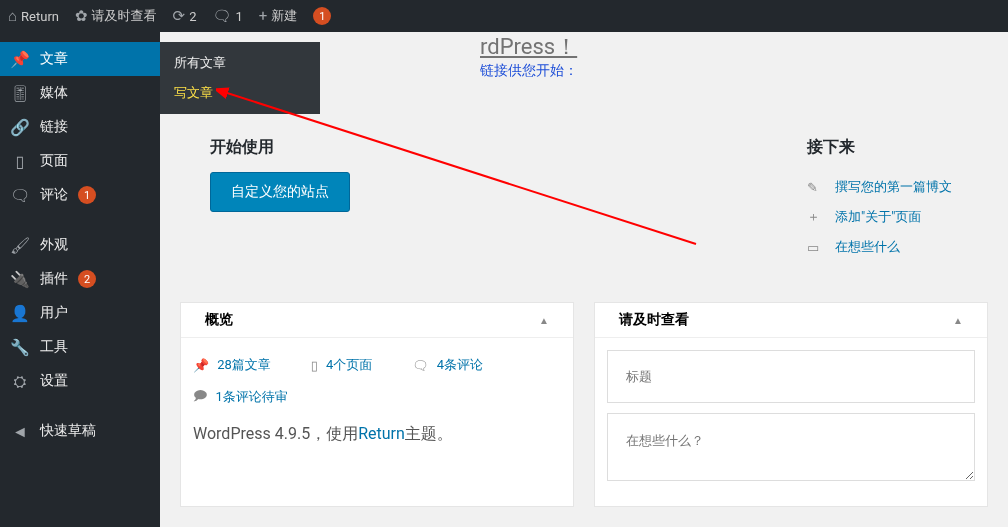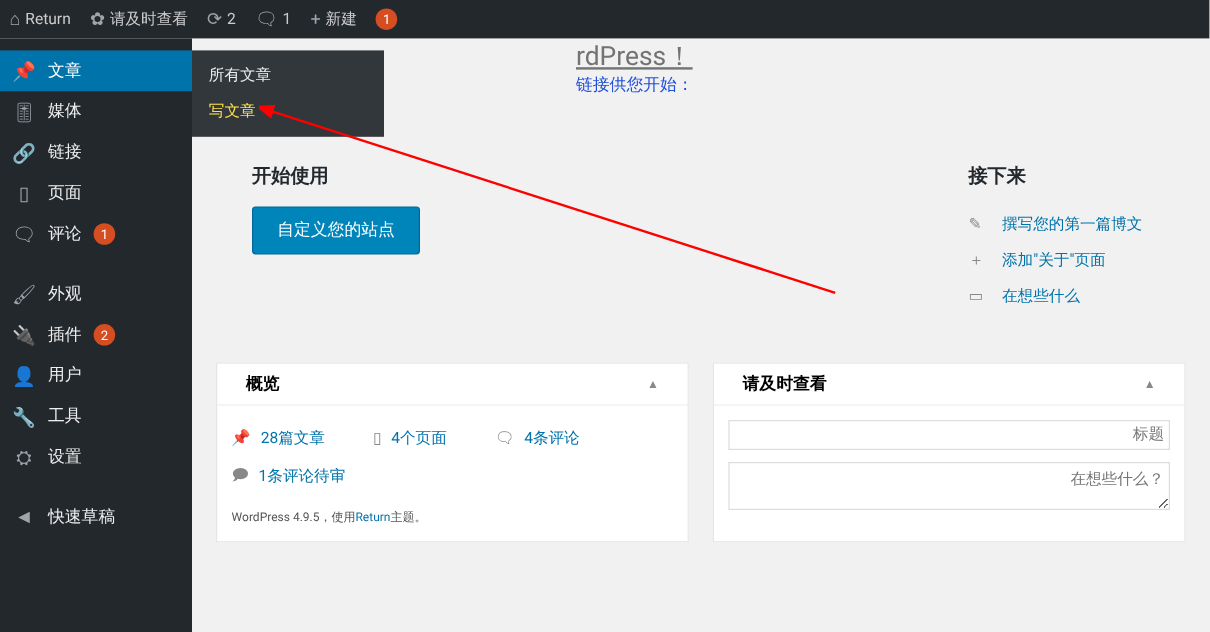"标题" .qd input, .qd textarea { padding: 4px -> 18px; text-align: right -> none }
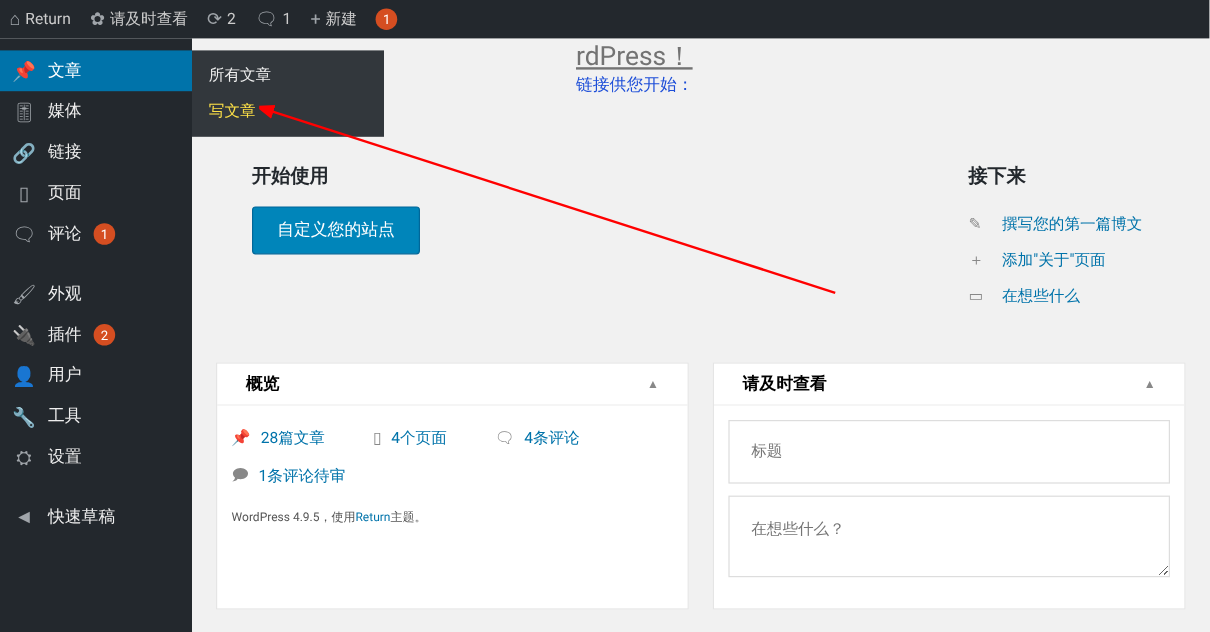"WordPress 4.9.5，使用Return主题。" .version { font-size: 10px -> 16px }
